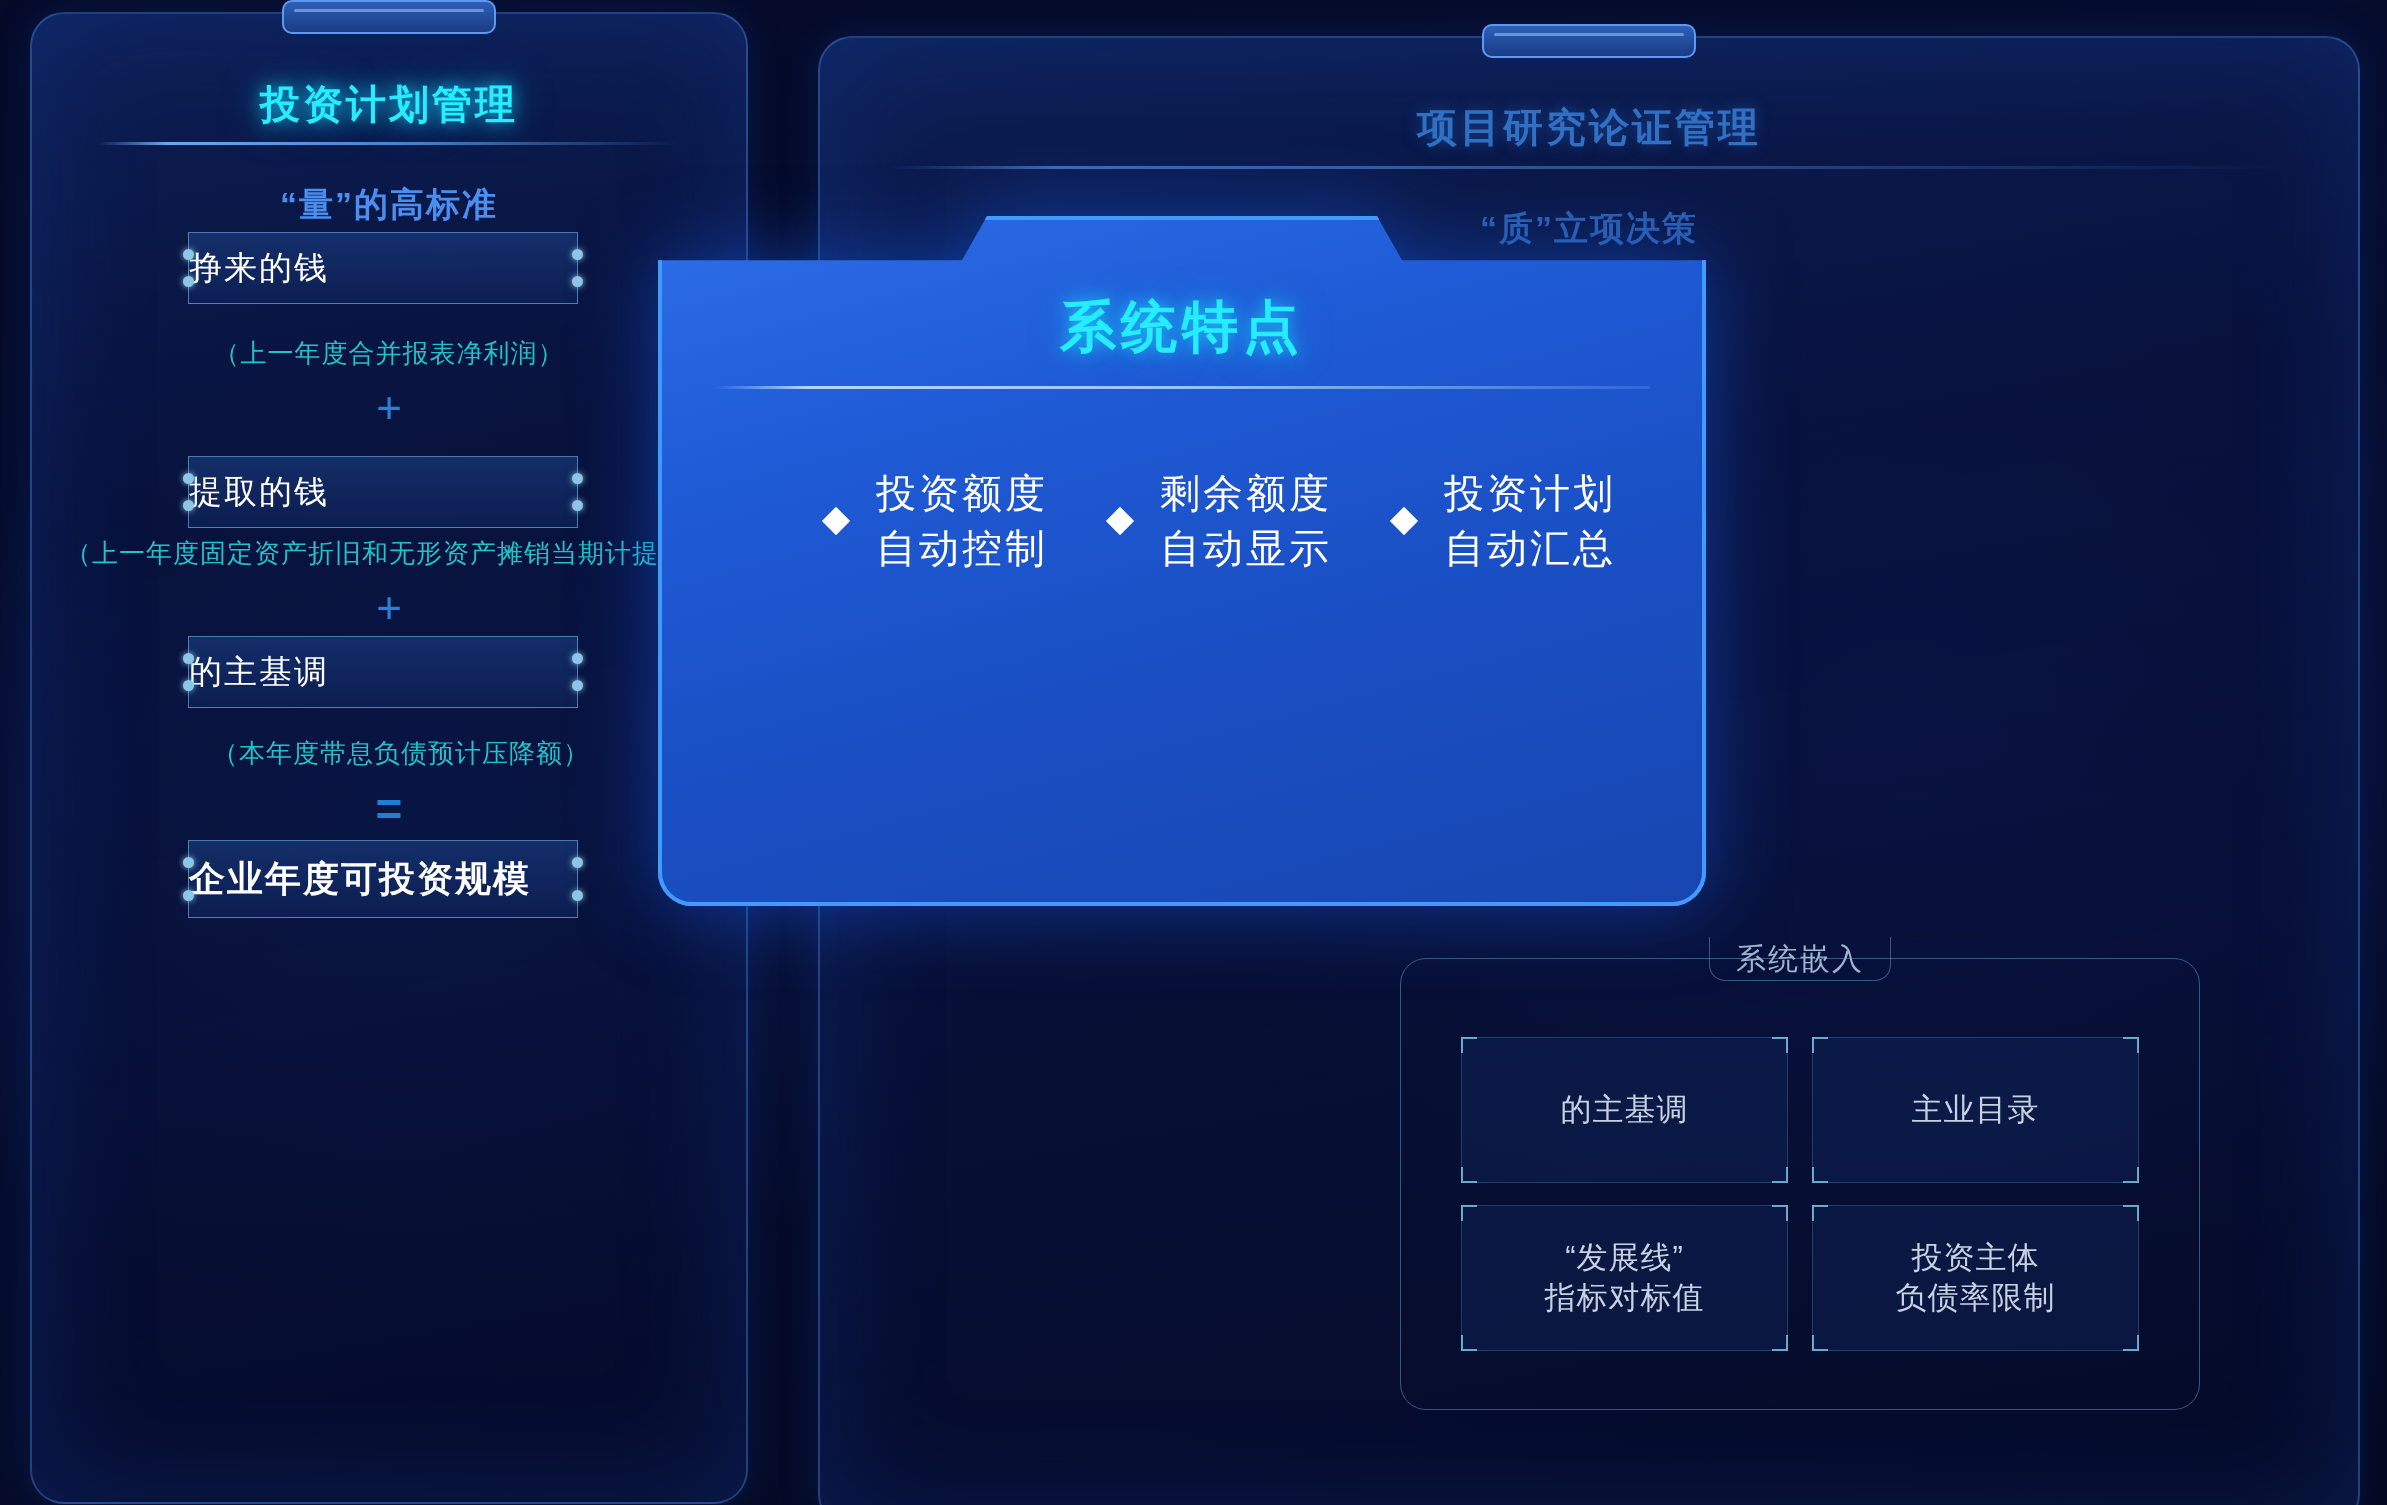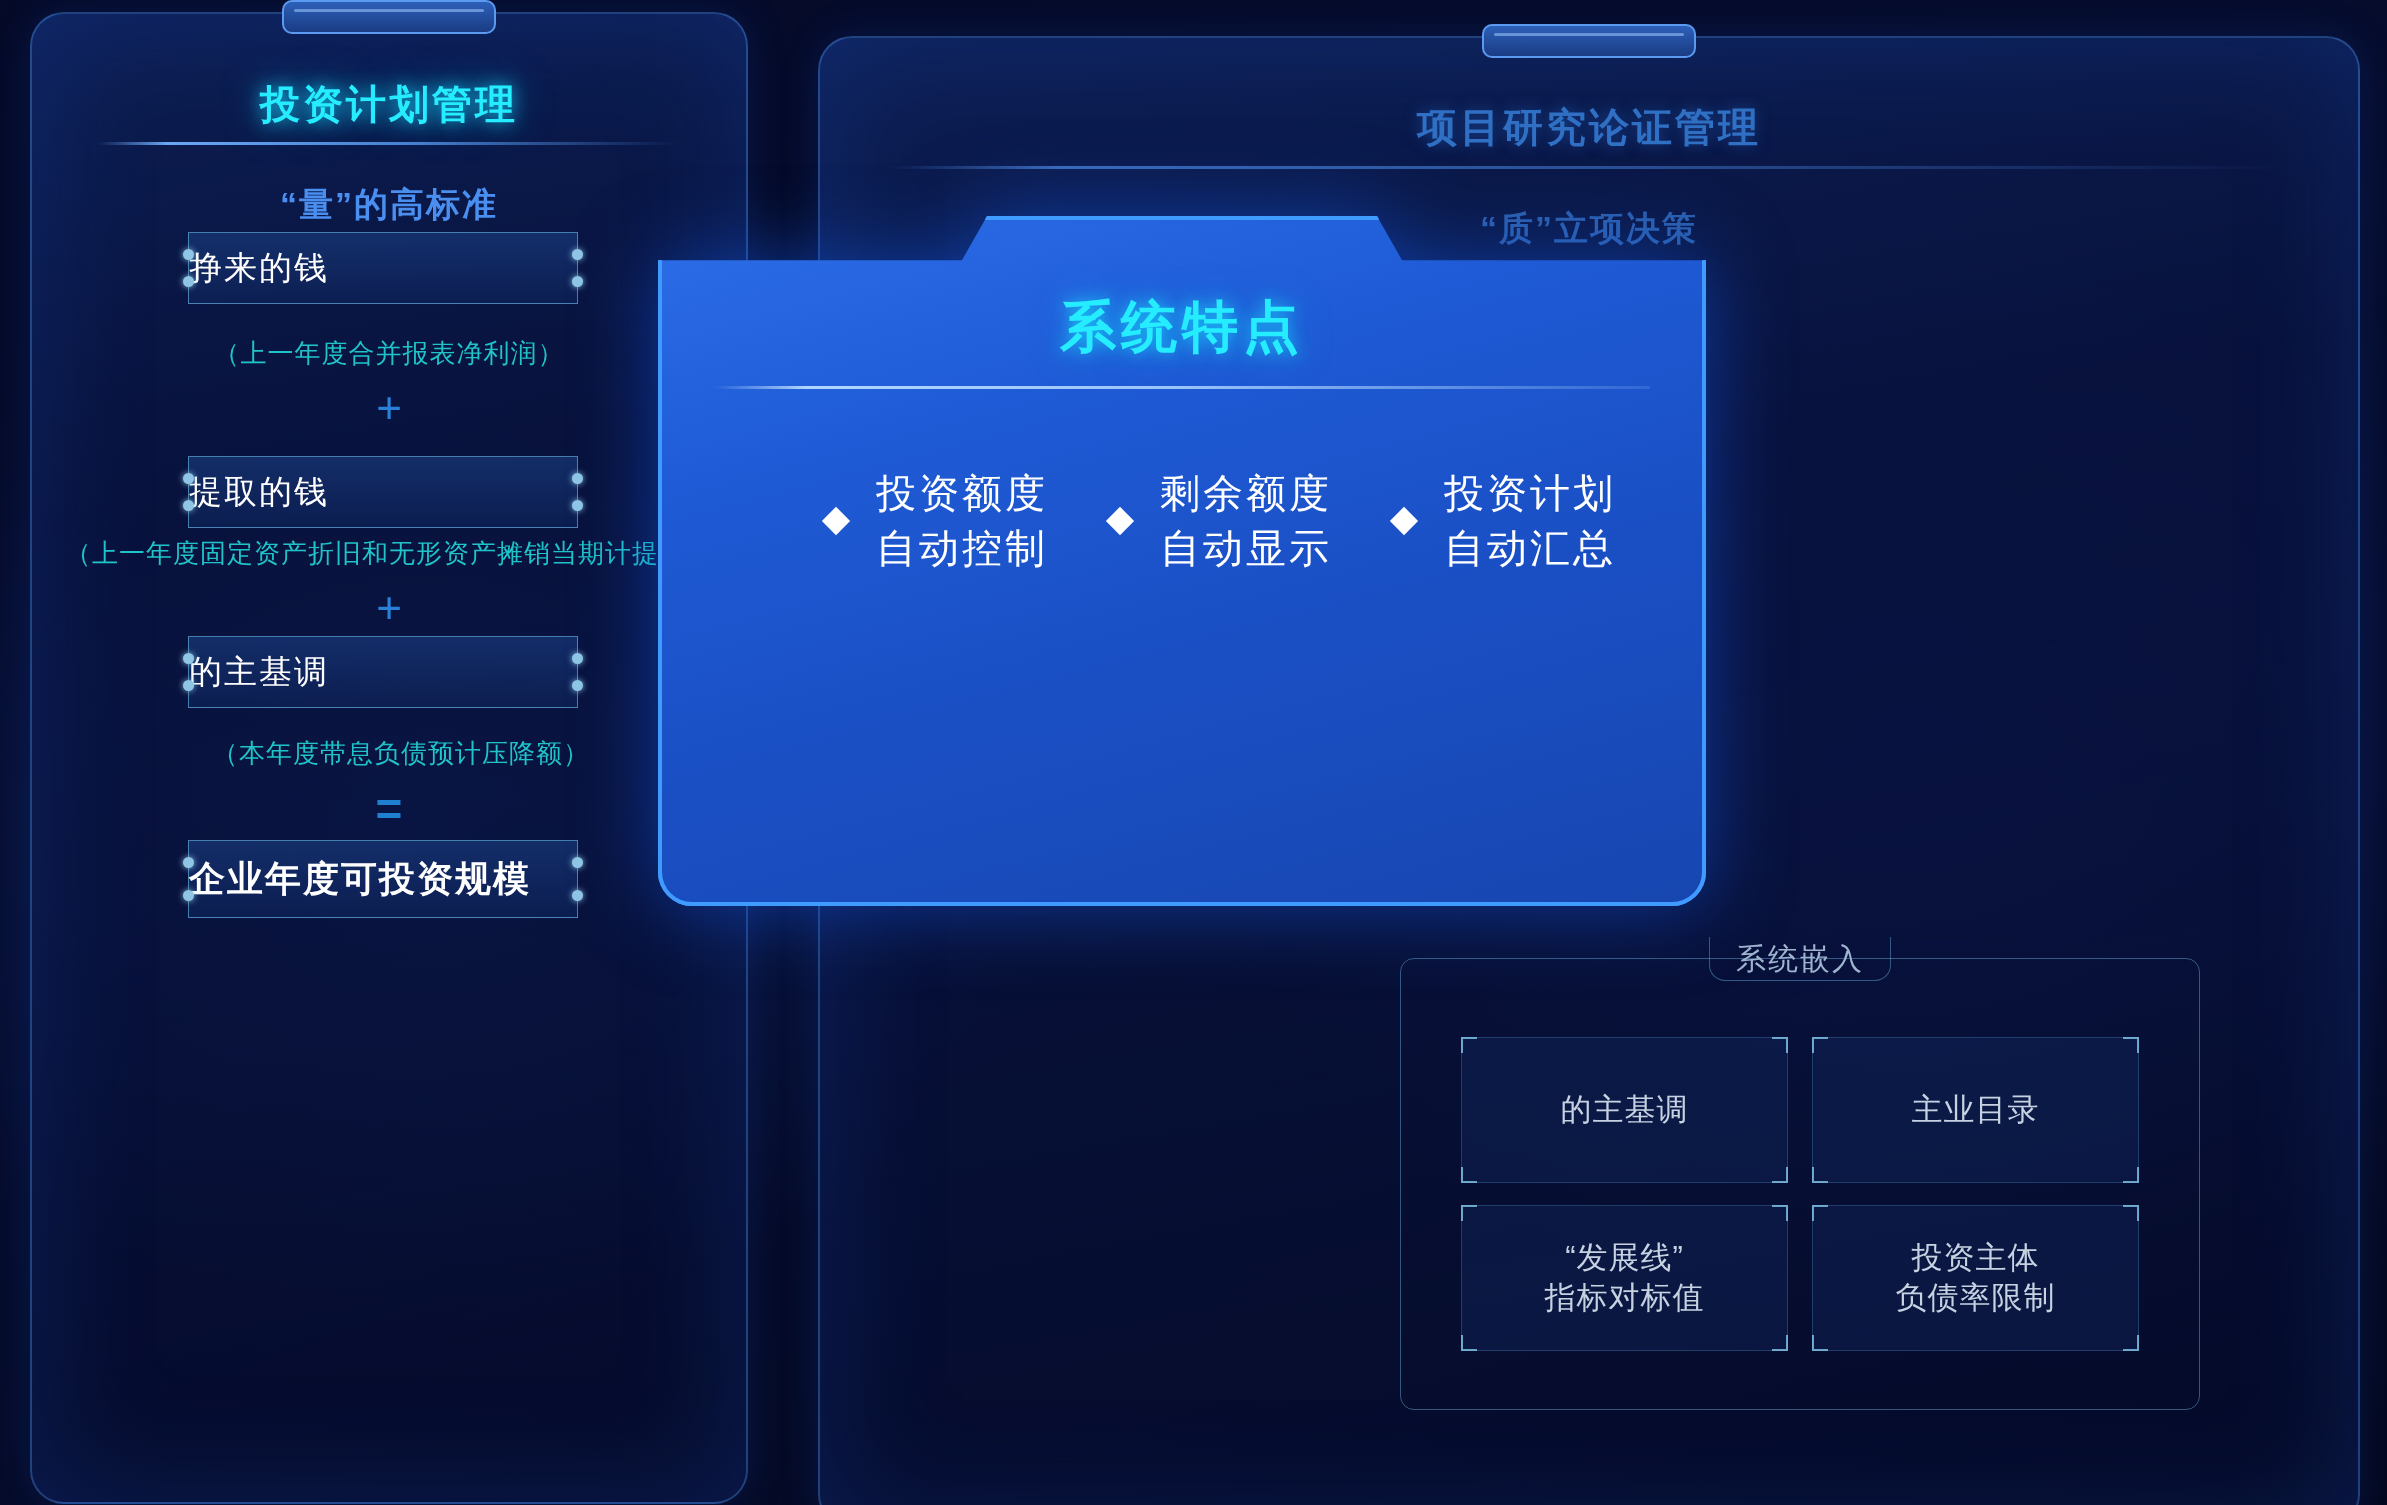"系统嵌入" #embed-group { border-radius: 14px -> 26px }
